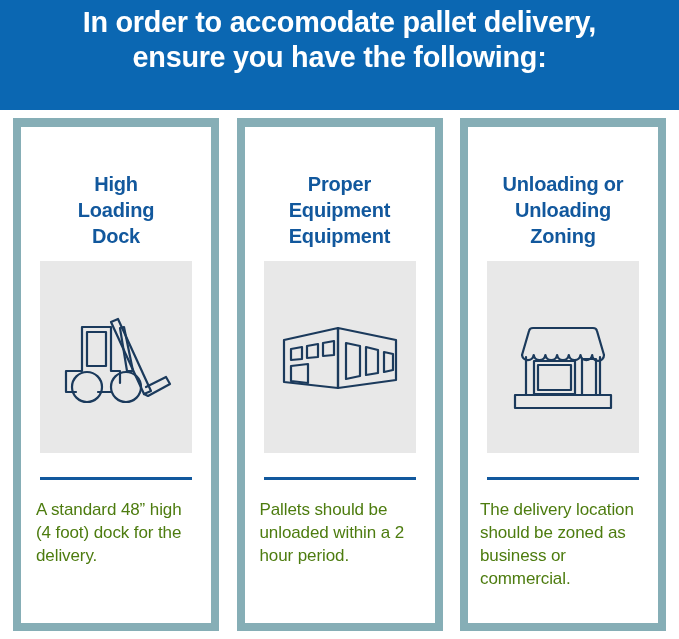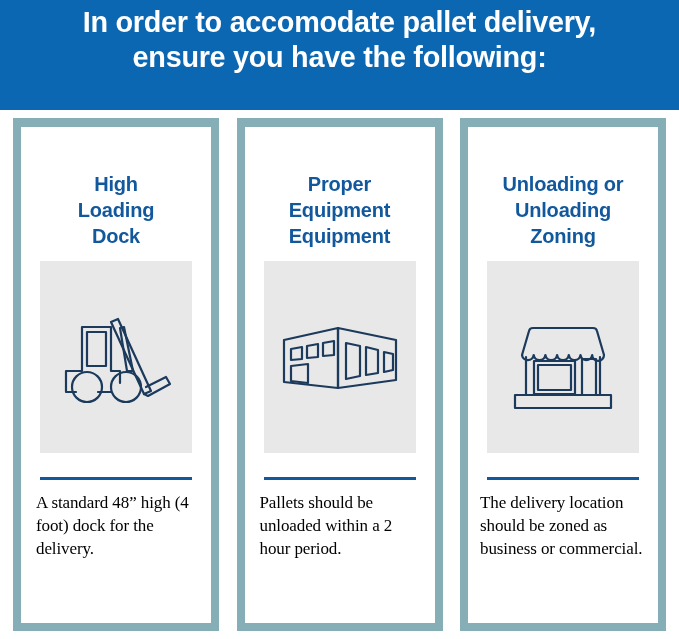"A standard 48” high (4" .col-caption { color: #000000 -> #4d7c0f; font-family: Liberation Serif, serif -> none; margin-top: 11px -> 18px }
